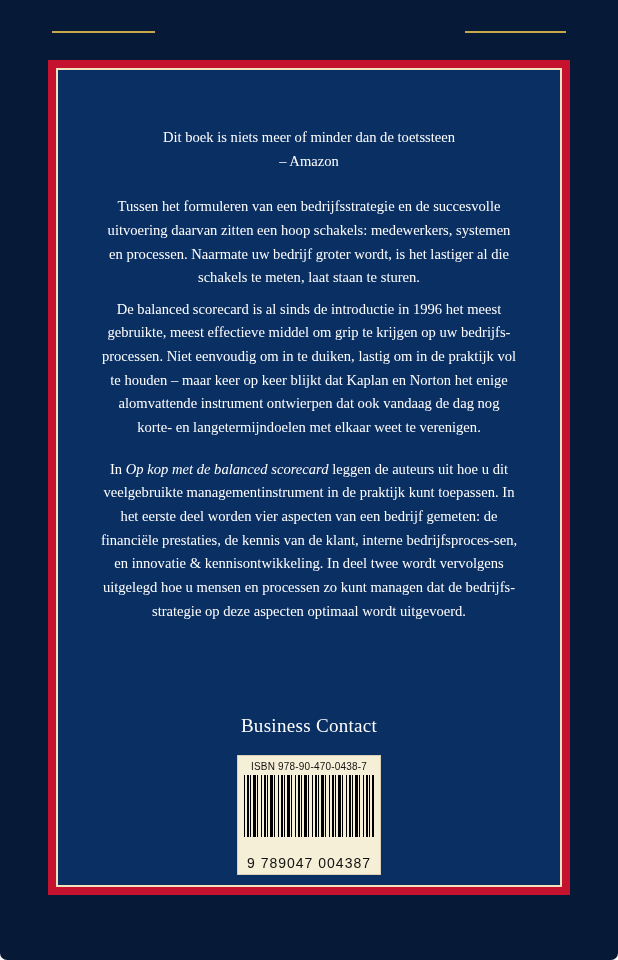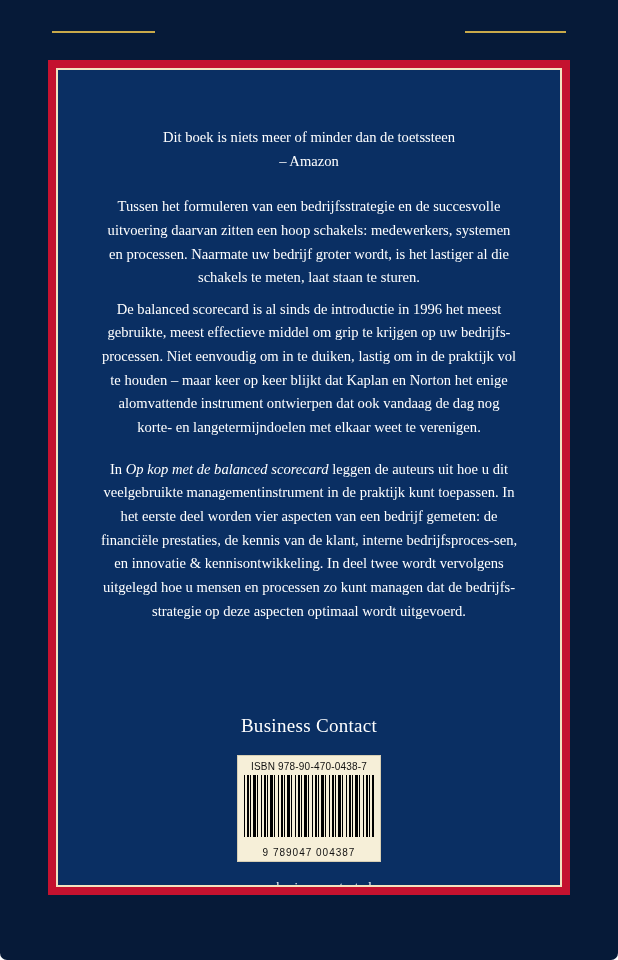"9 789047 004387" .barcode-digits { font-size: 10px -> 14px; margin-top: 10px -> 18px }
